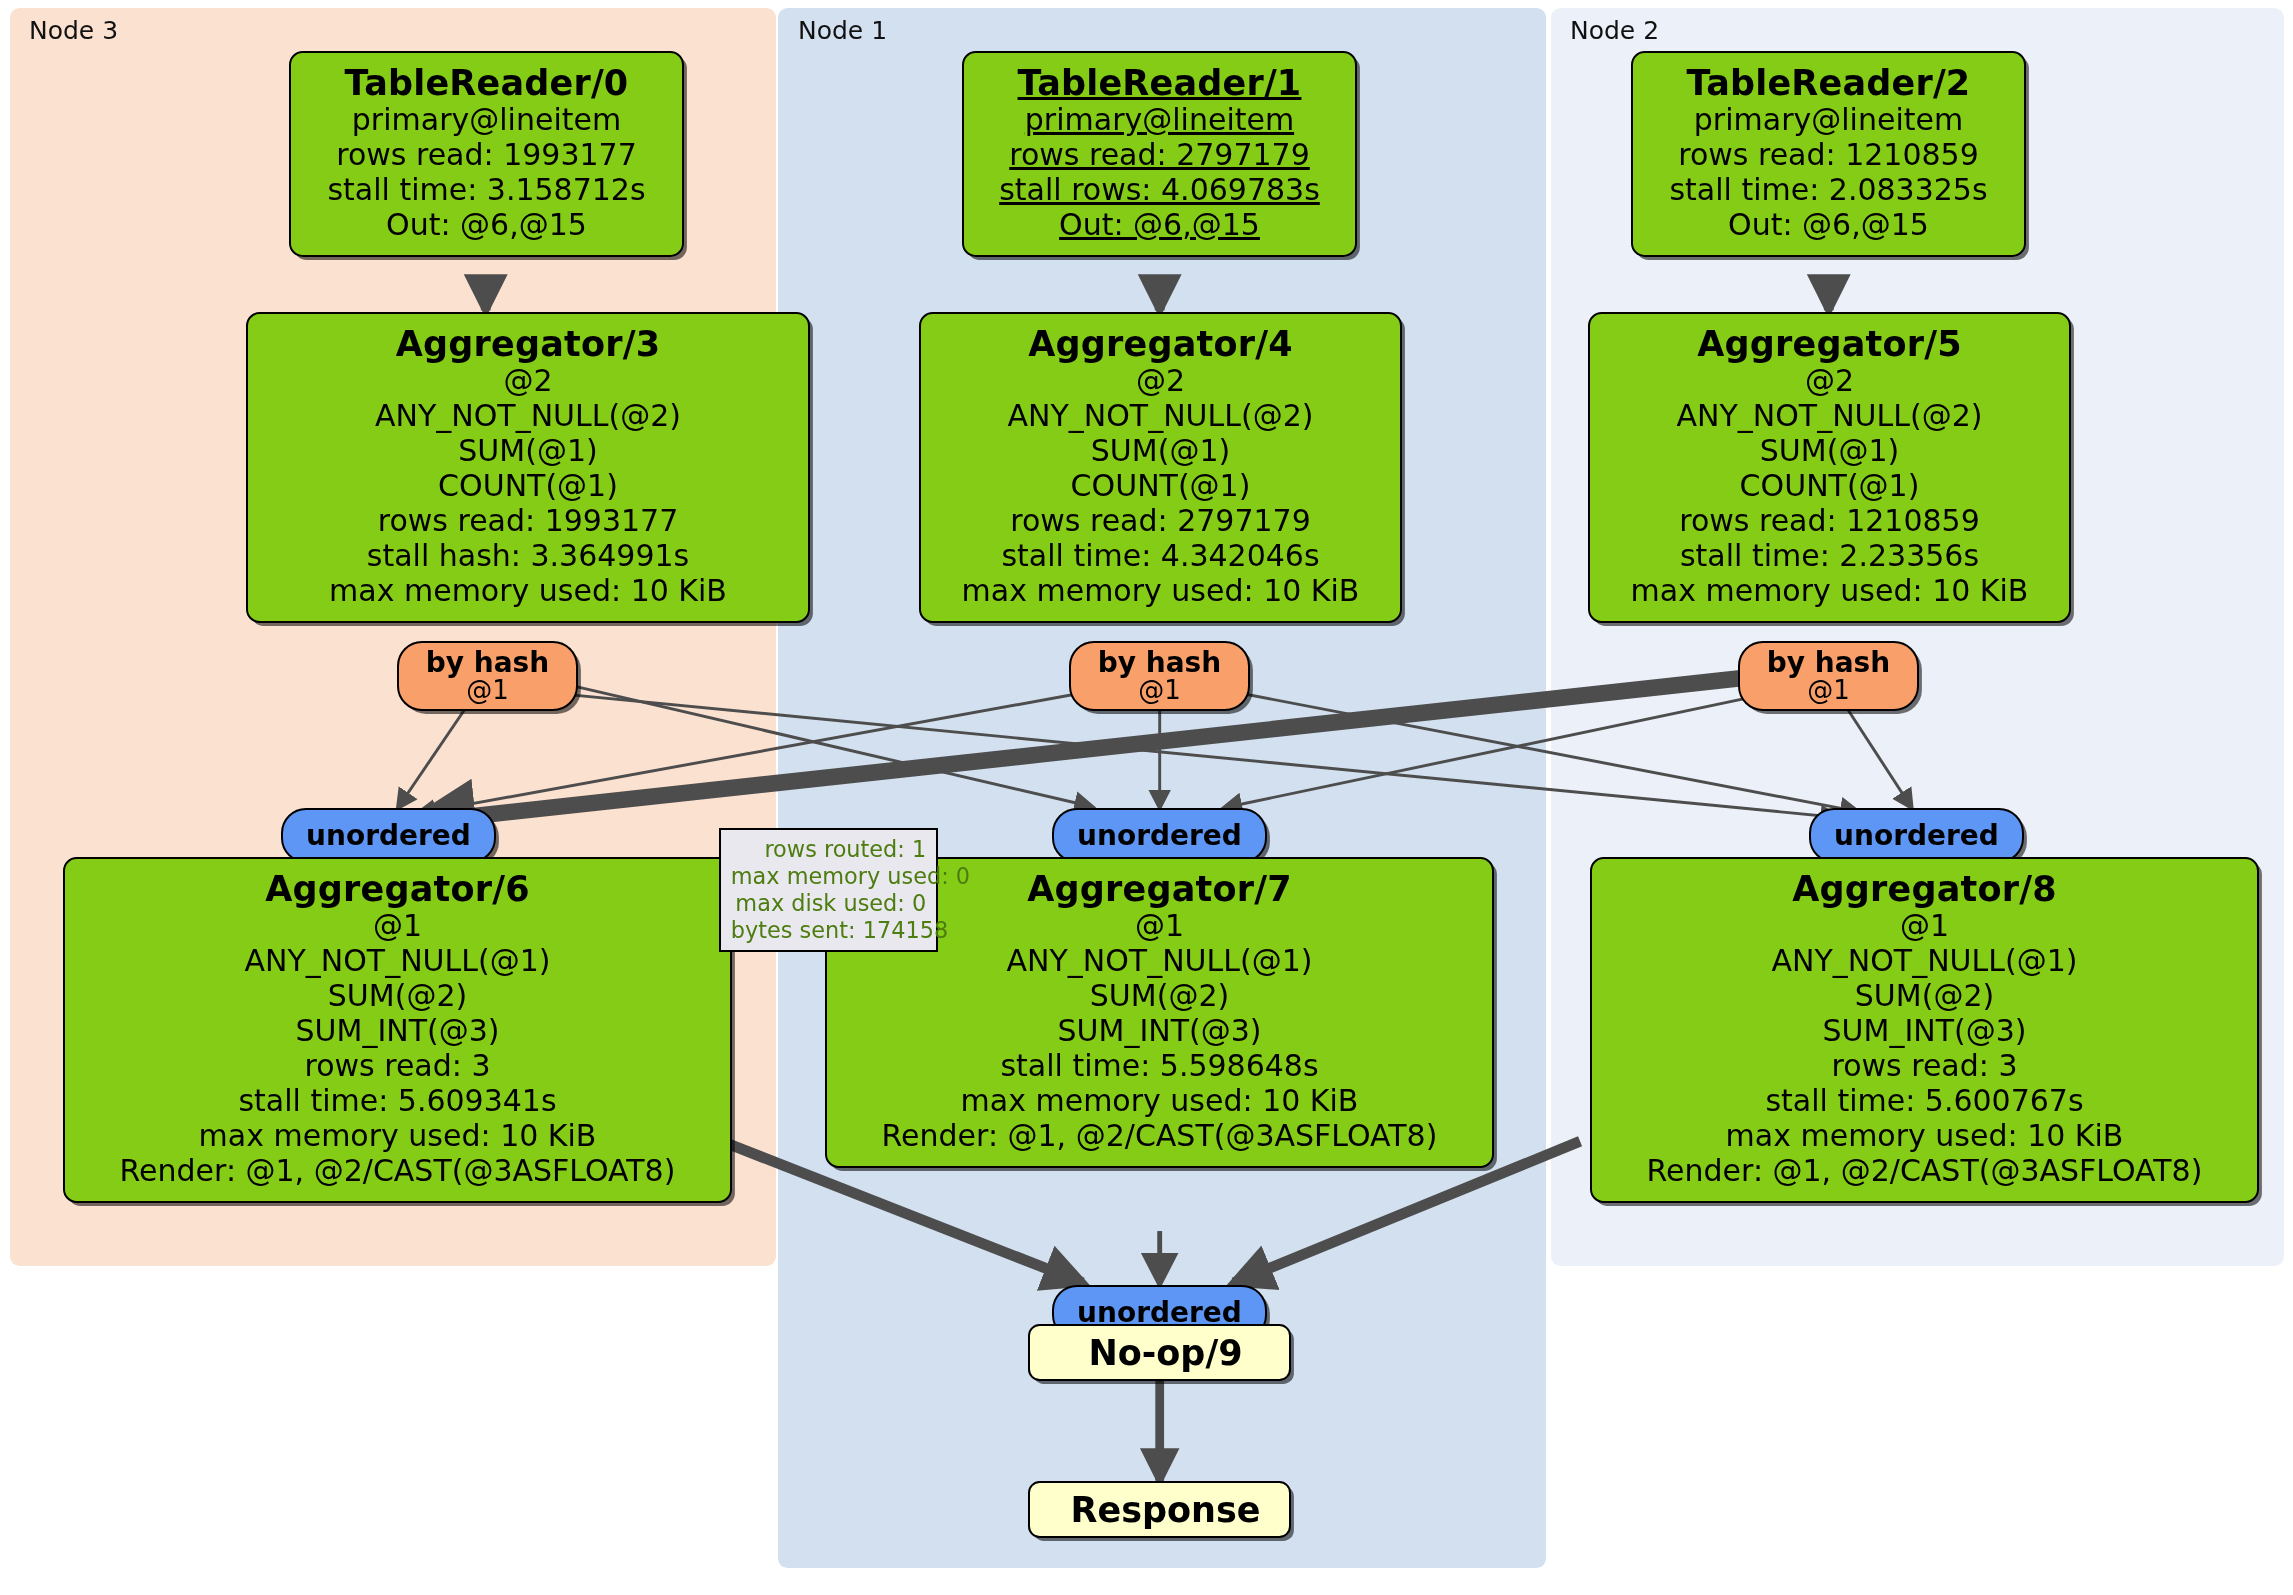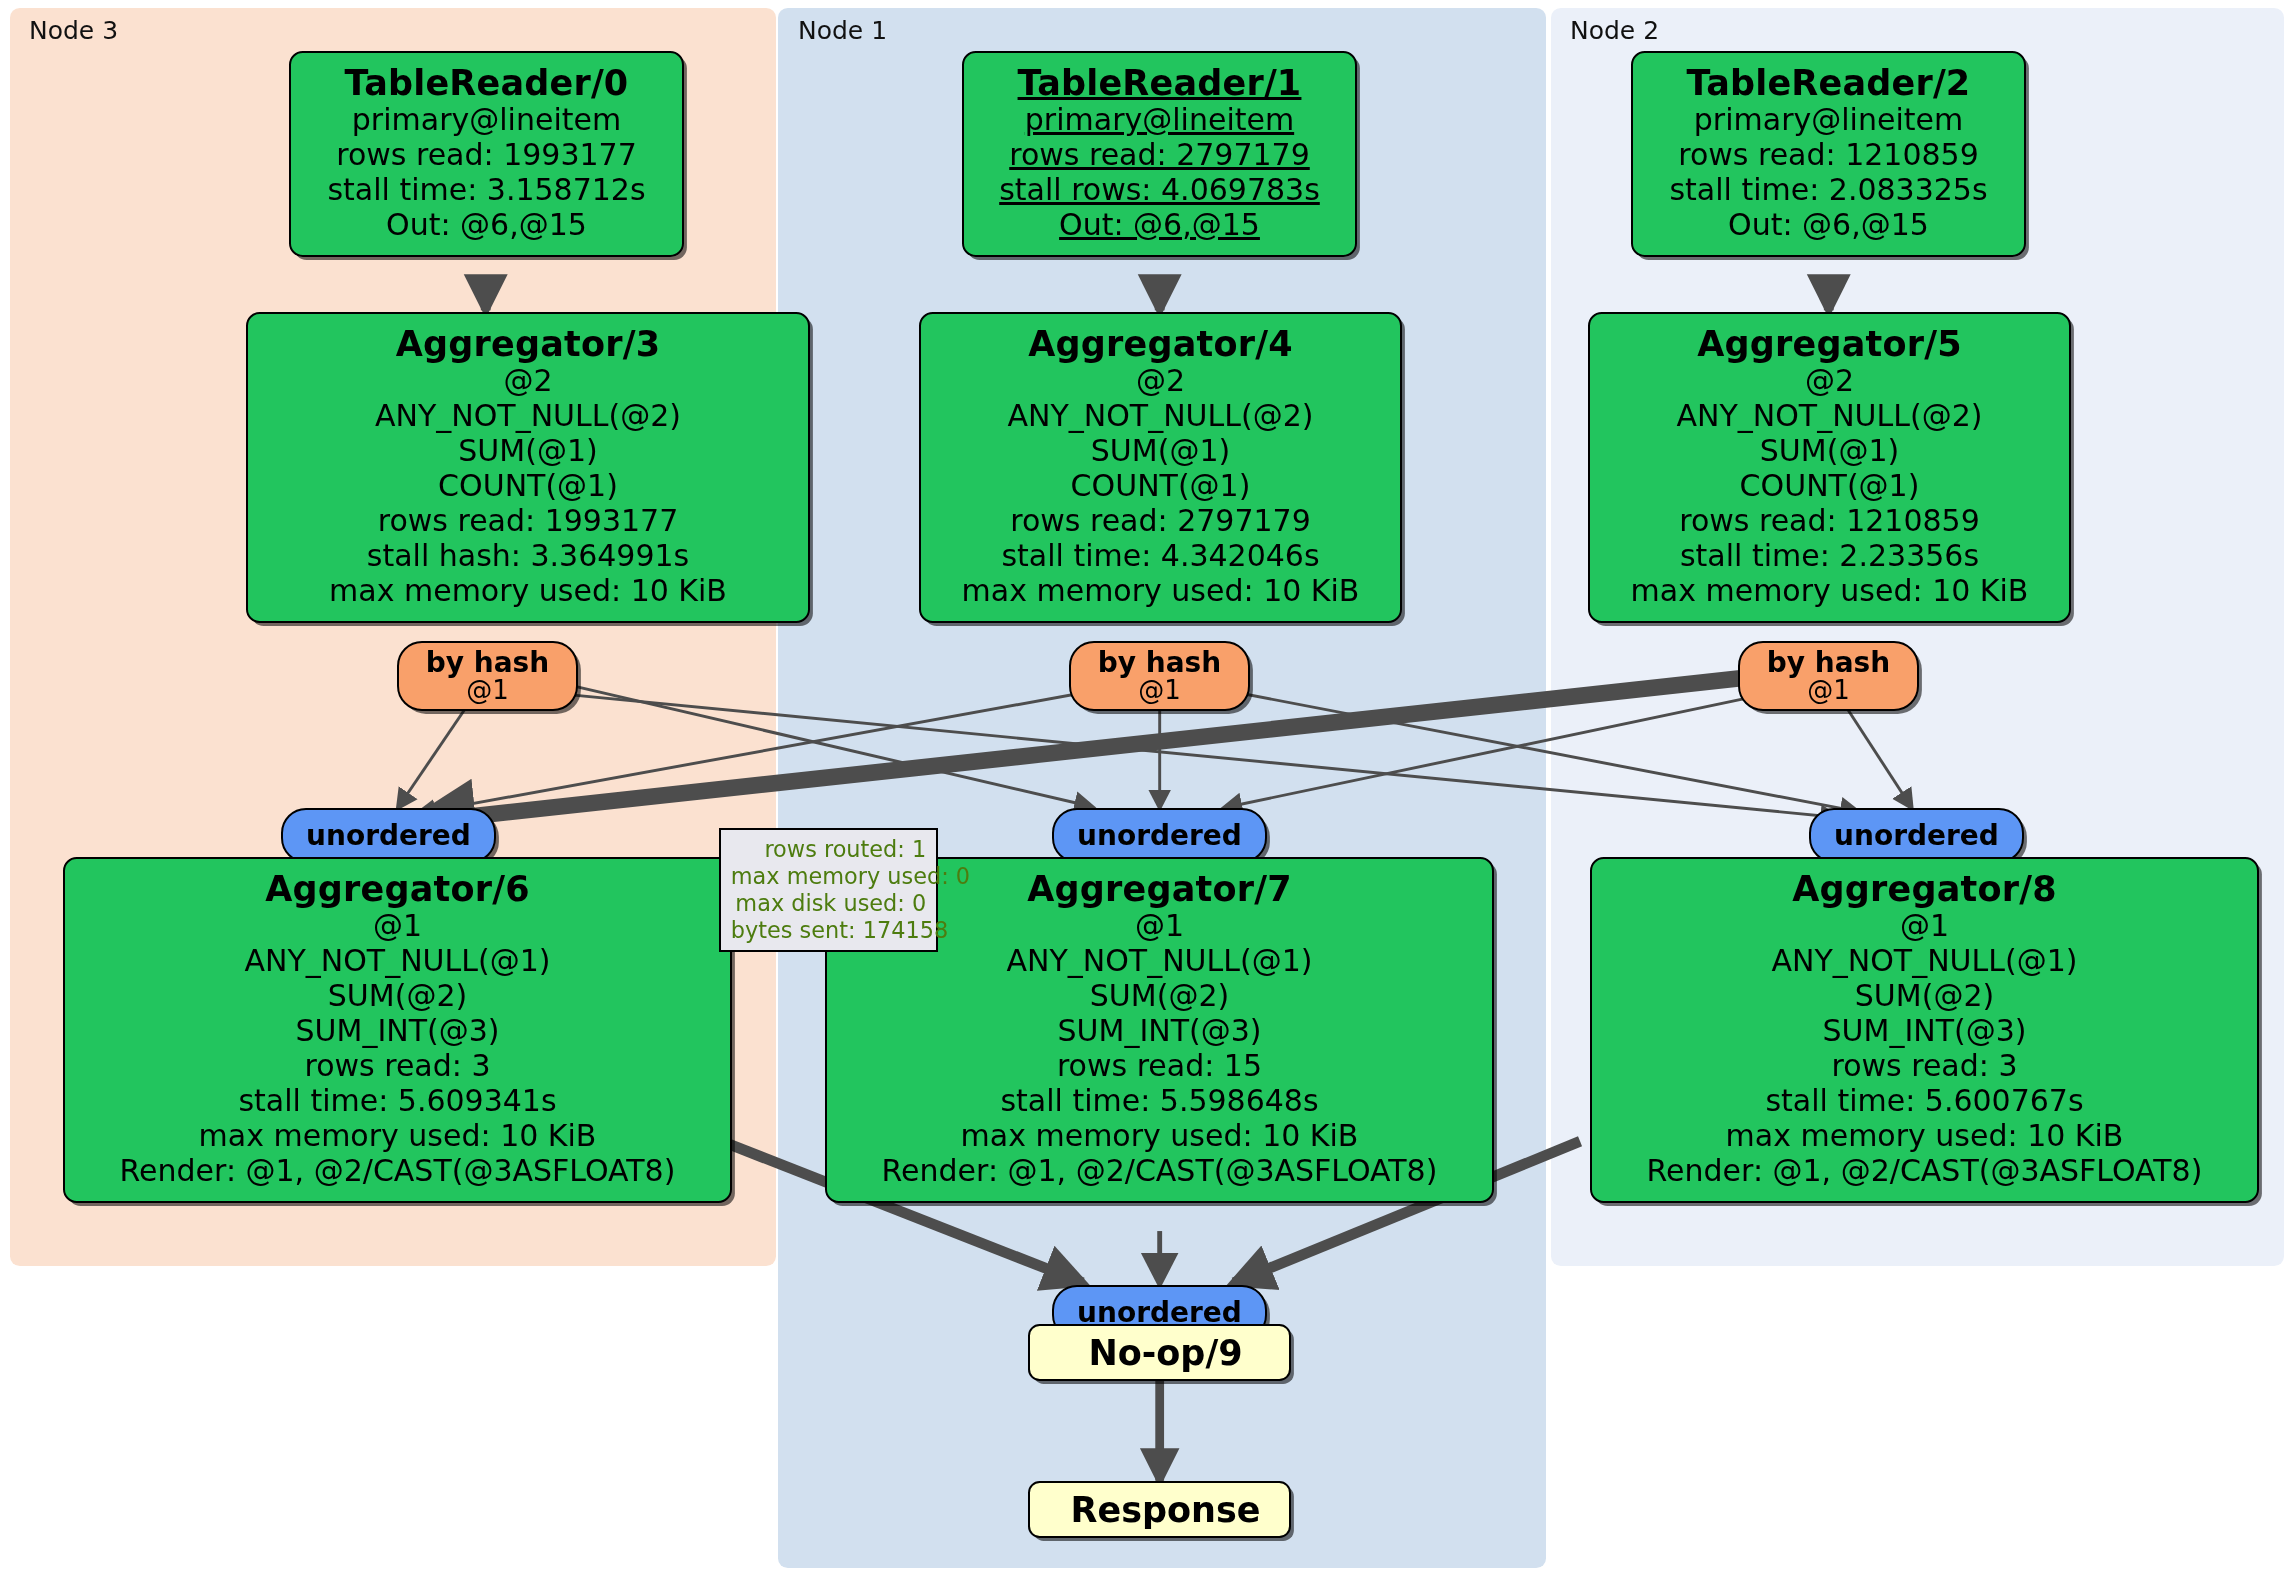"TableReader/0" .node { background: #22c55e -> #84cc16 }
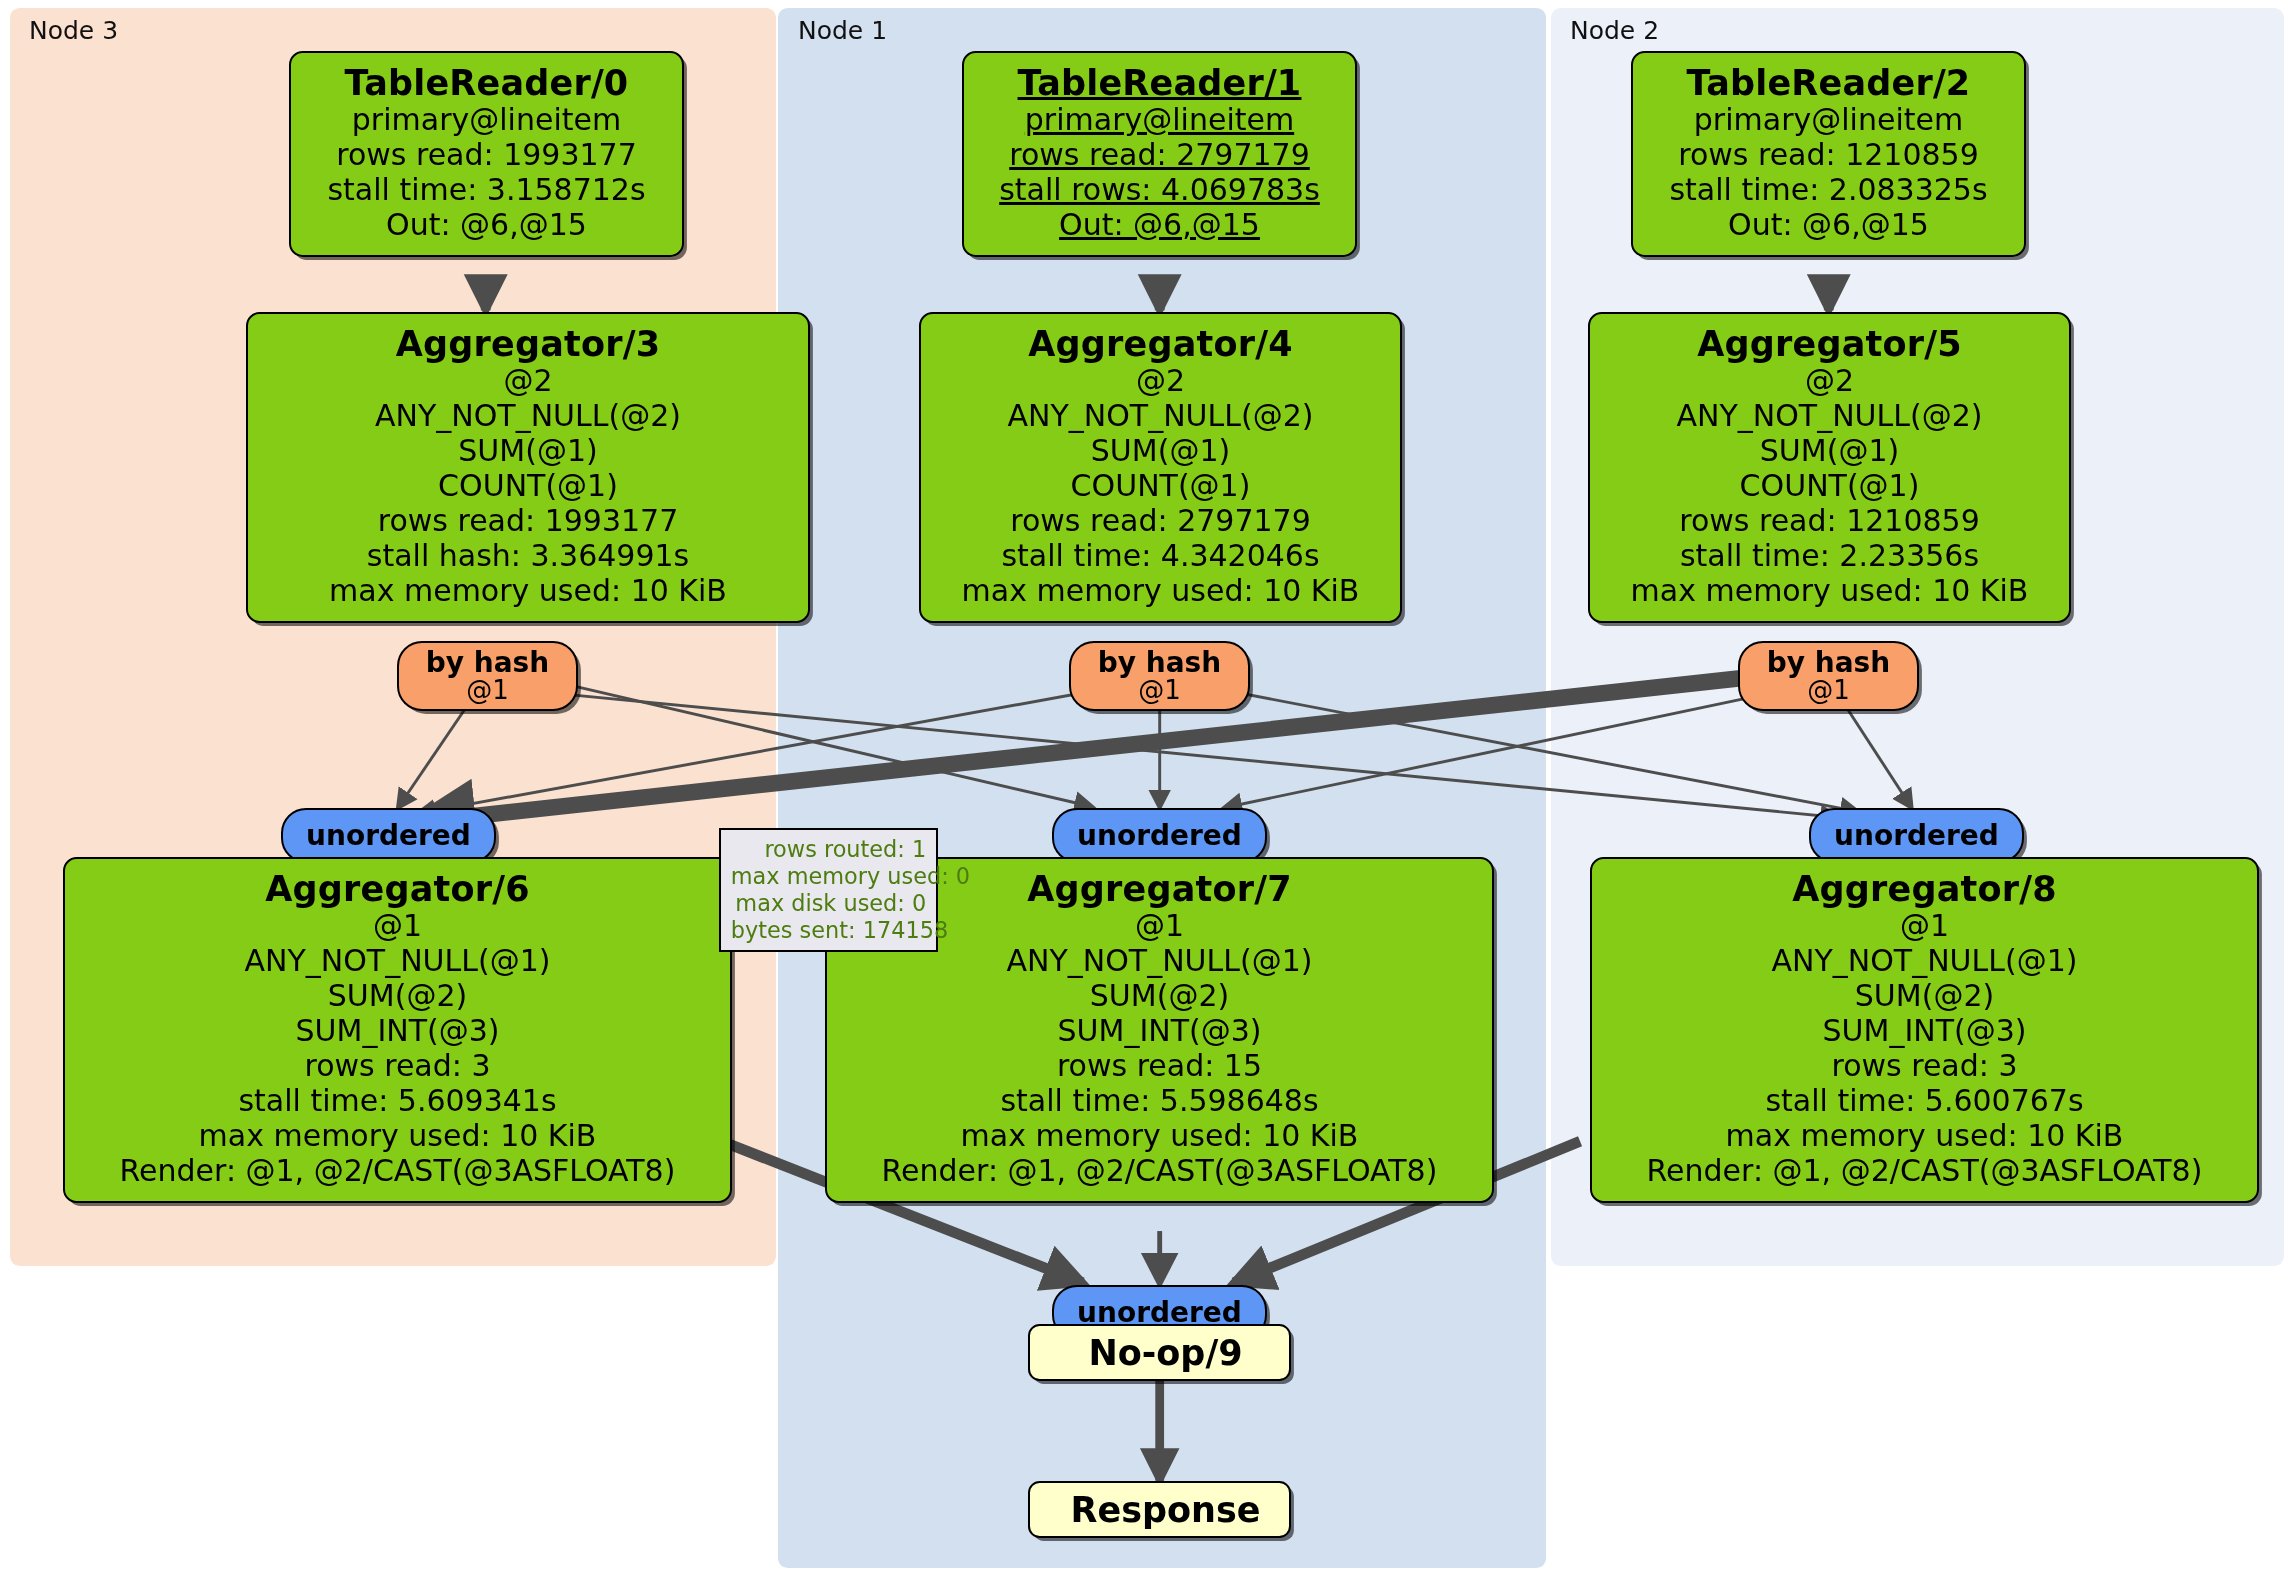"rows read: 15" div.line { html: <div>rows read: 15</div> -> none }
